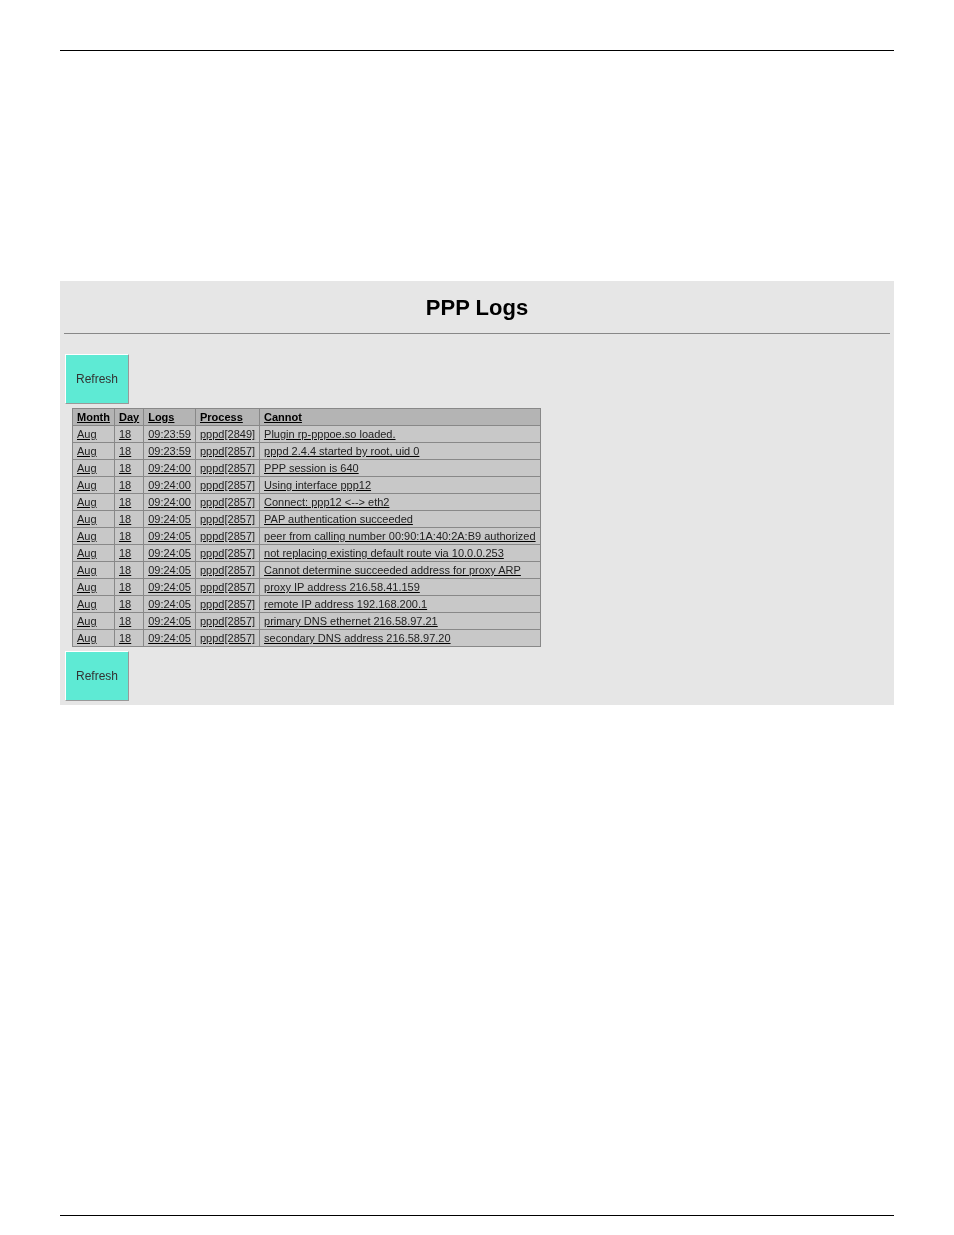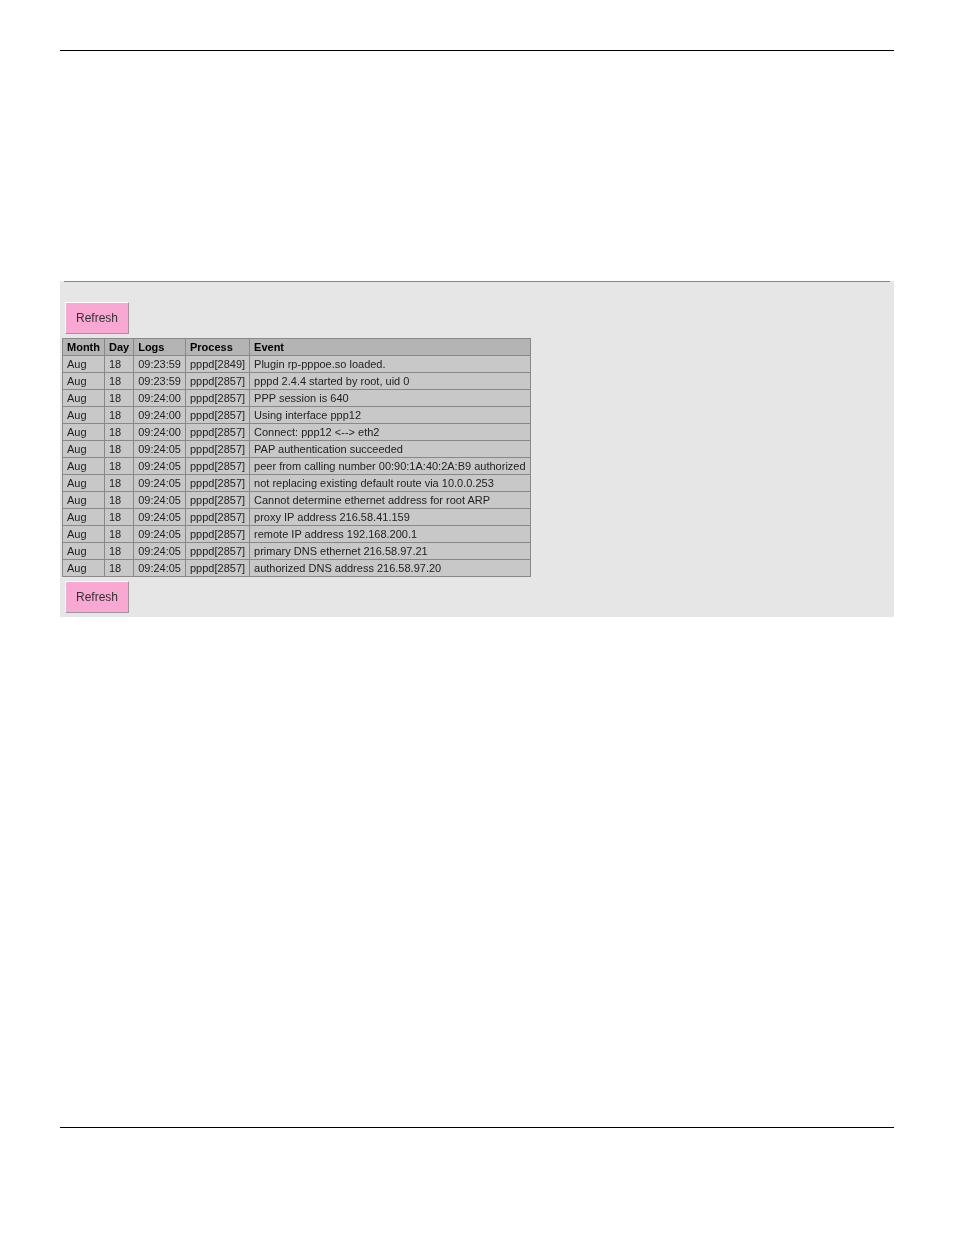"PPP Logs" h1.page-title { html: none -> <h1>PPP Logs</h1> }
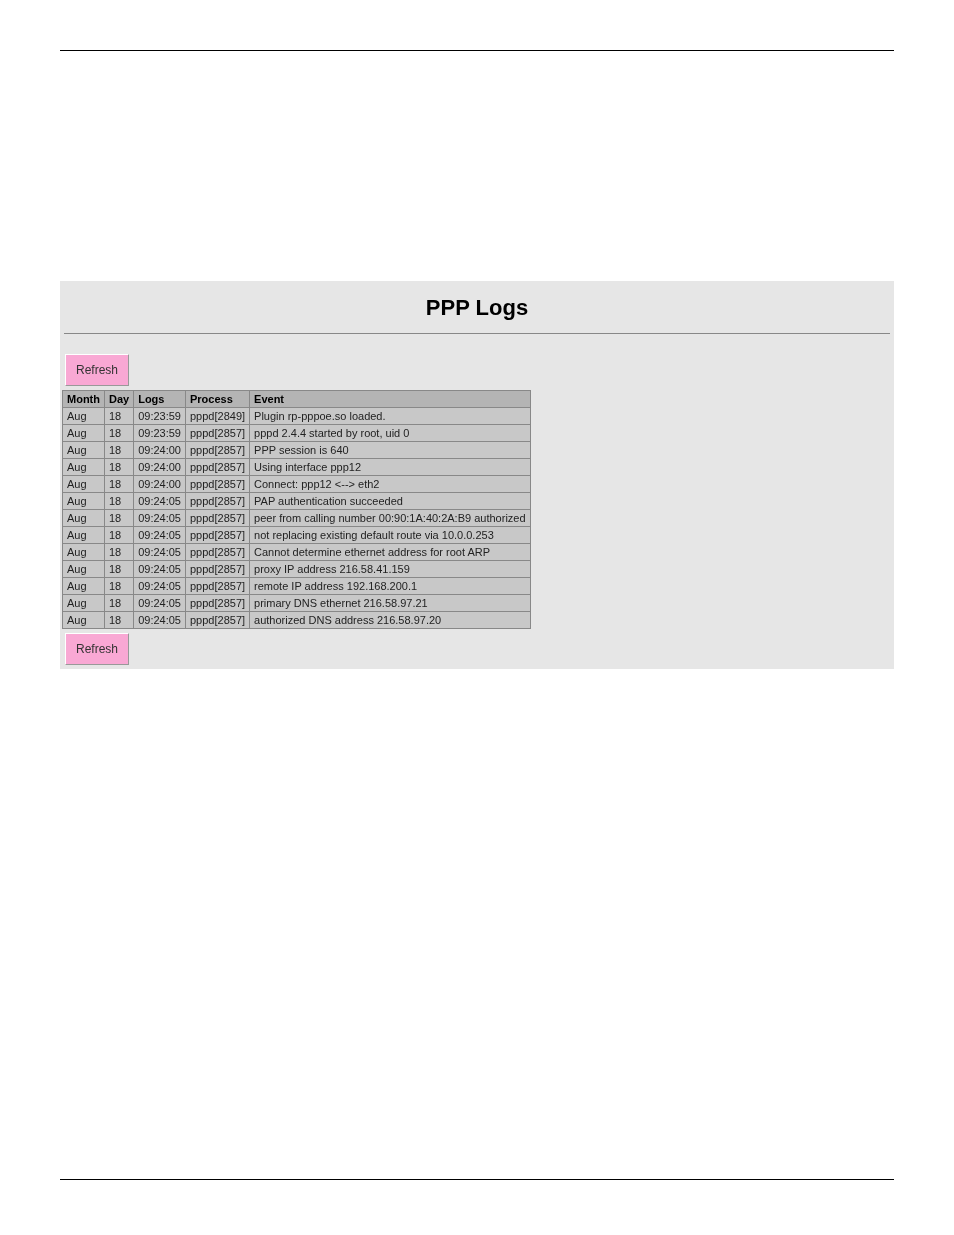"Refresh" .refresh-btn { background: #f9a8d4 -> #5eead4; padding: 8px 10px -> 17px 10px }
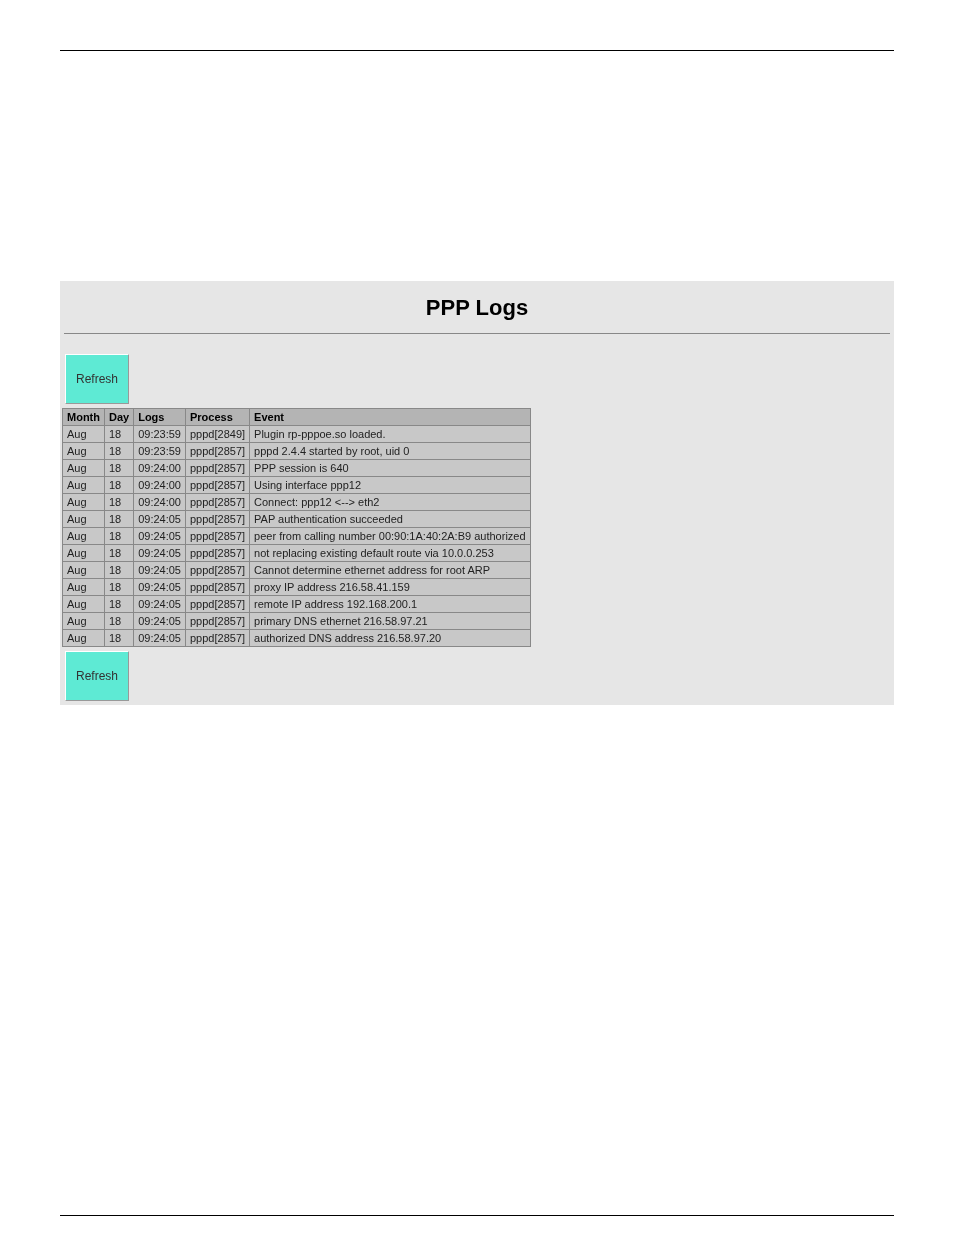"Month" .log-table { margin-left: 2px -> 12px; text-decoration: none -> underline }
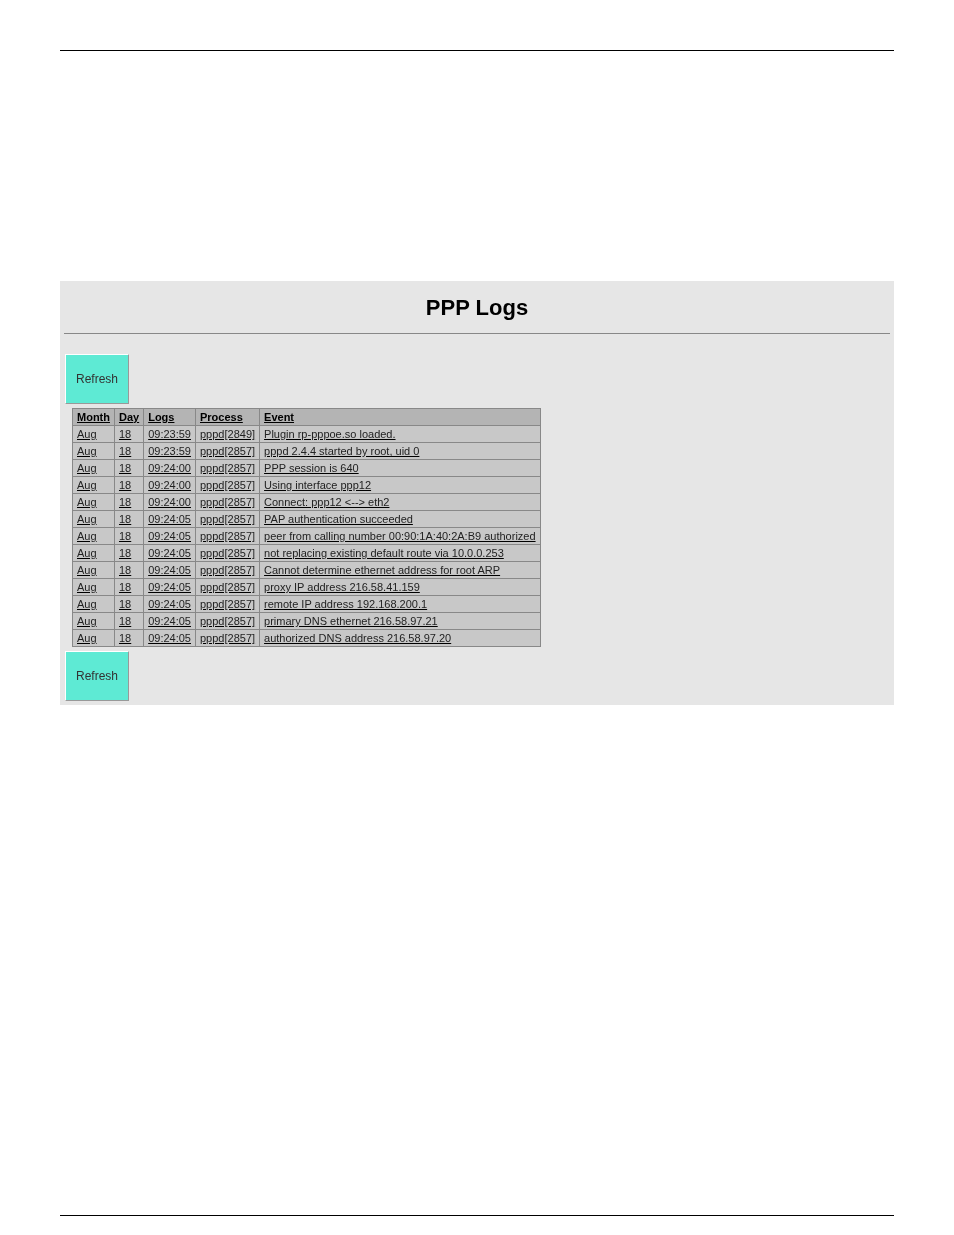"Event" th { text: Event -> Cannot }
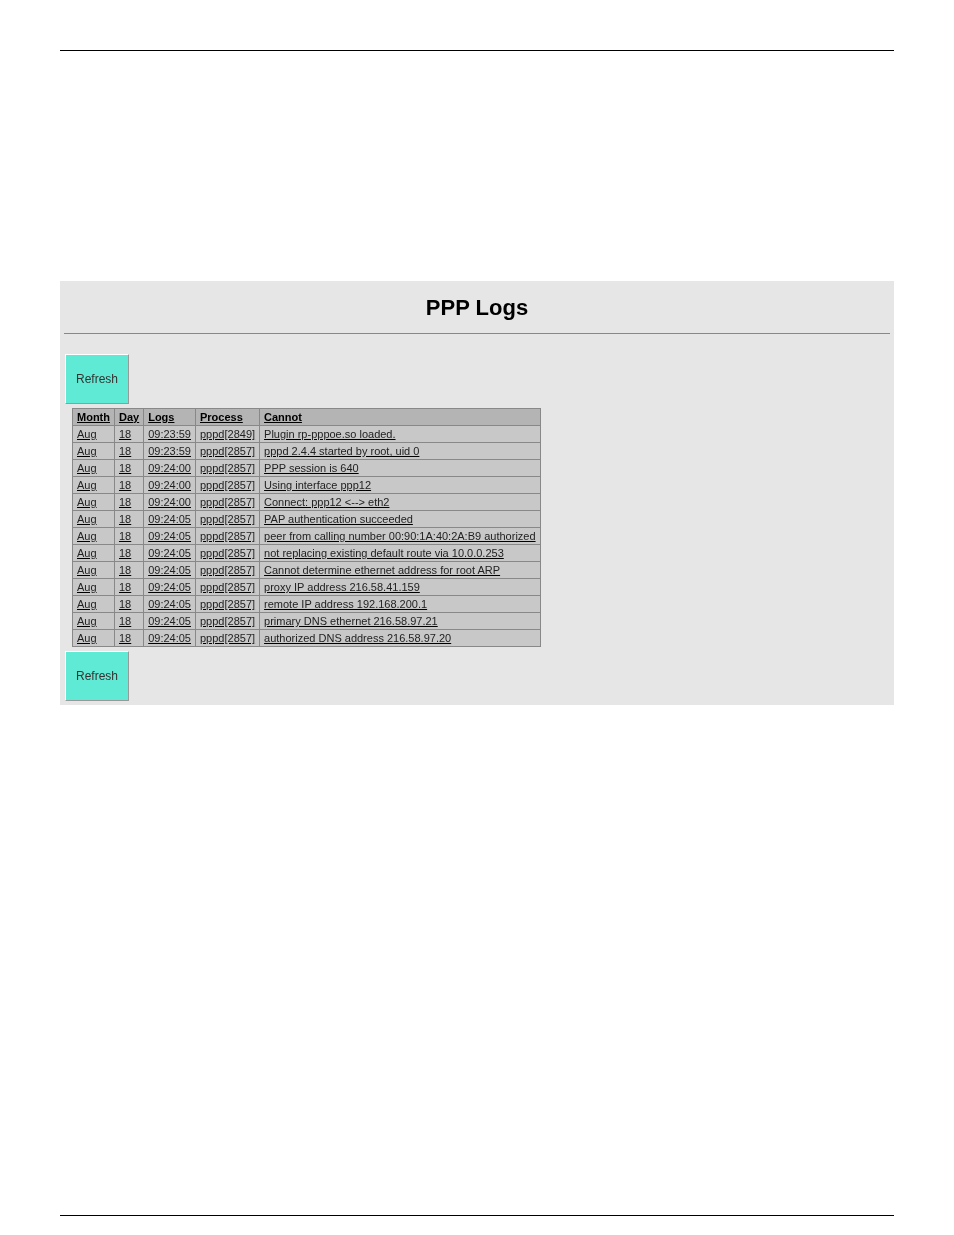"Cannot determine ethernet address for" td { text: ethernet address for root -> succeeded address for proxy }
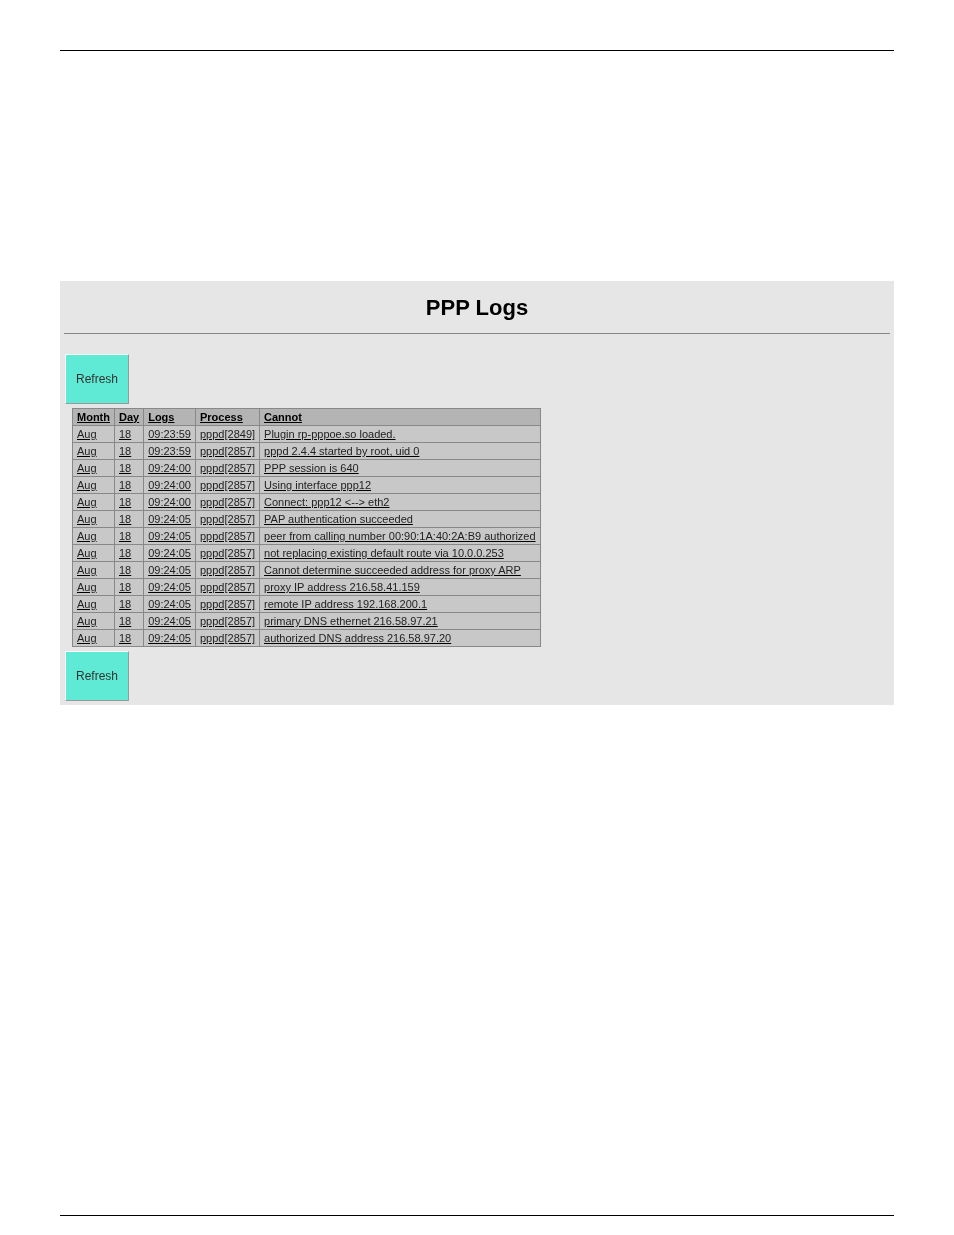"authorized DNS address 216.58.97.20" td { text: authorized -> secondary }
